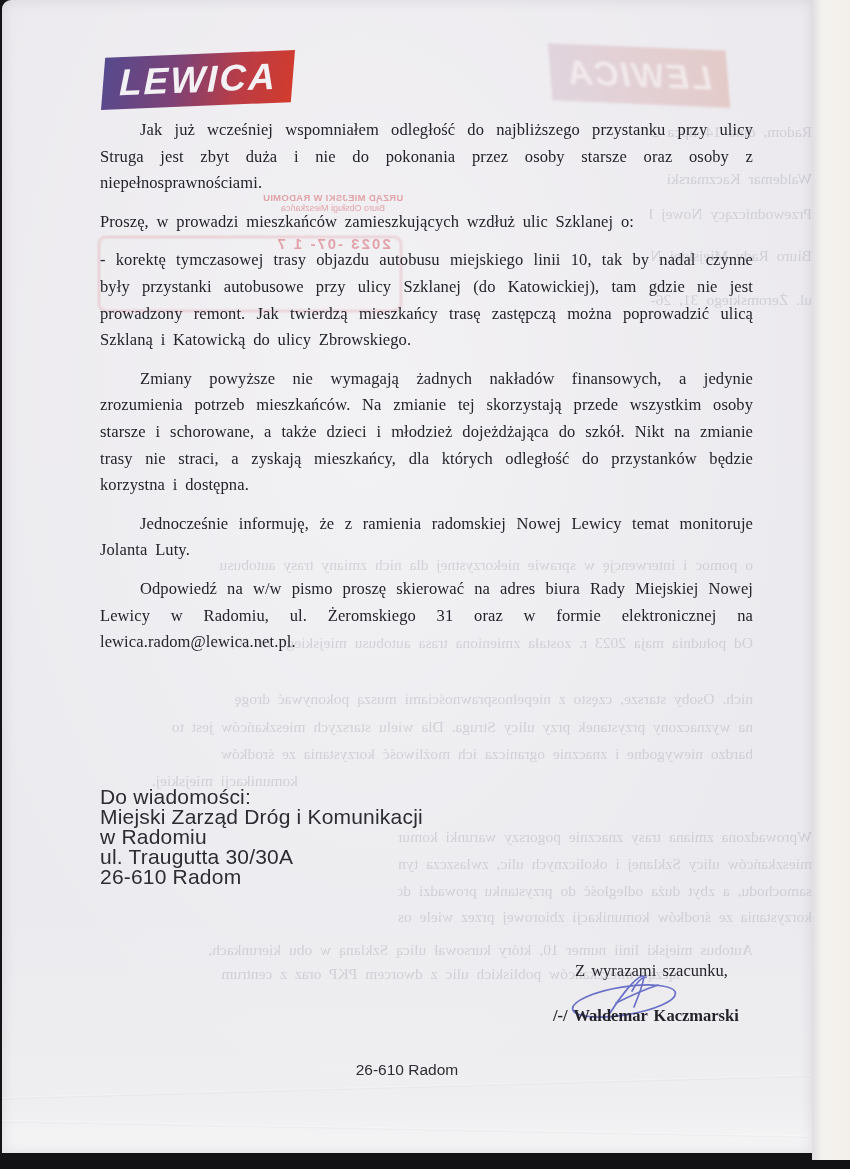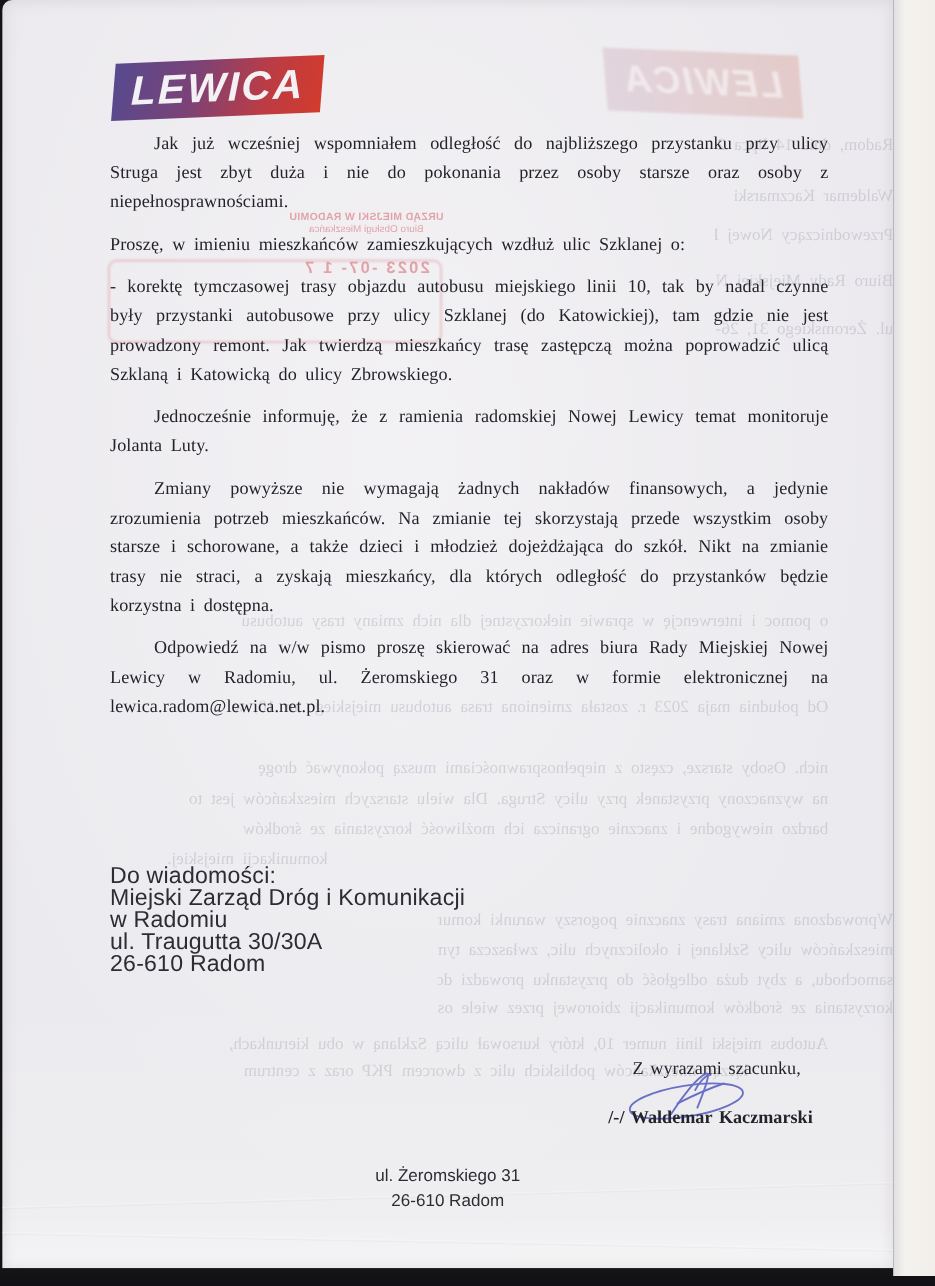"Proszę, w imieniu mieszkańców" p { text: imieniu -> prowadzi }
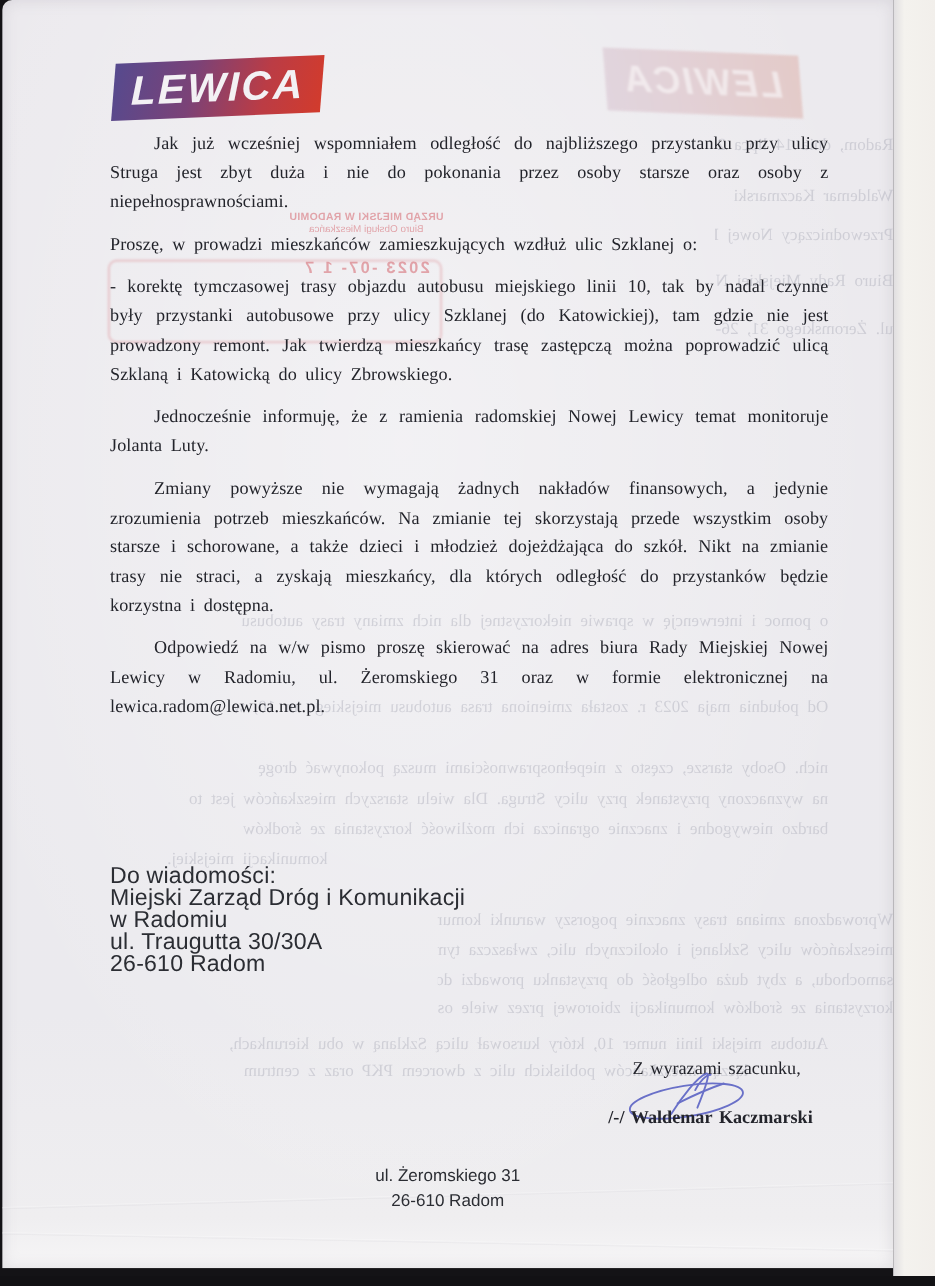"Jednocześnie informuję, że z ramienia" p.indent { order: before "Zmiany powyższe nie wymagają żadnych" -> after "Zmiany powyższe nie wymagają żadnych" }
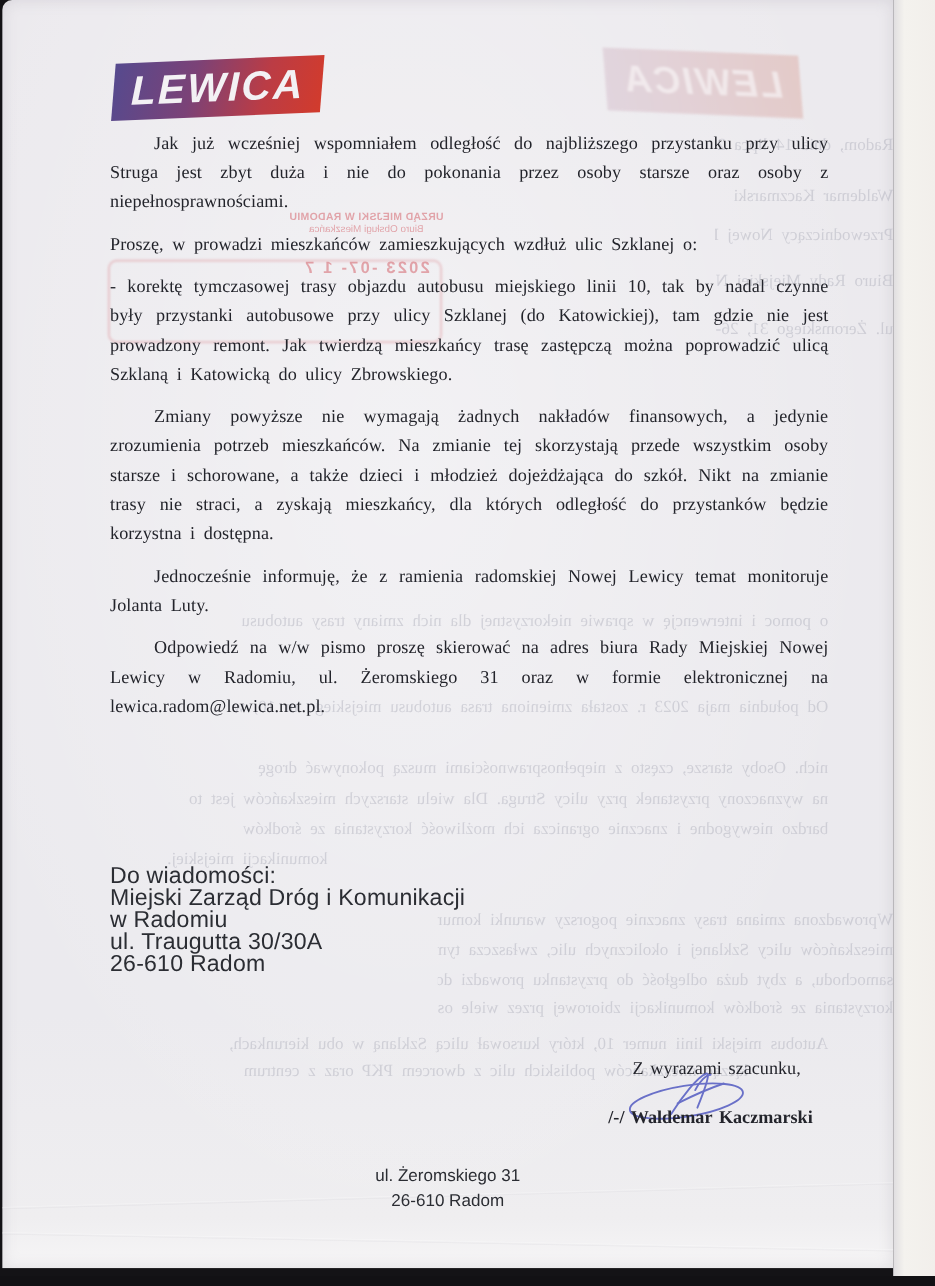"ul. Żeromskiego 31" div { html: <div>ul. Żeromskiego 31</div> -> none }
